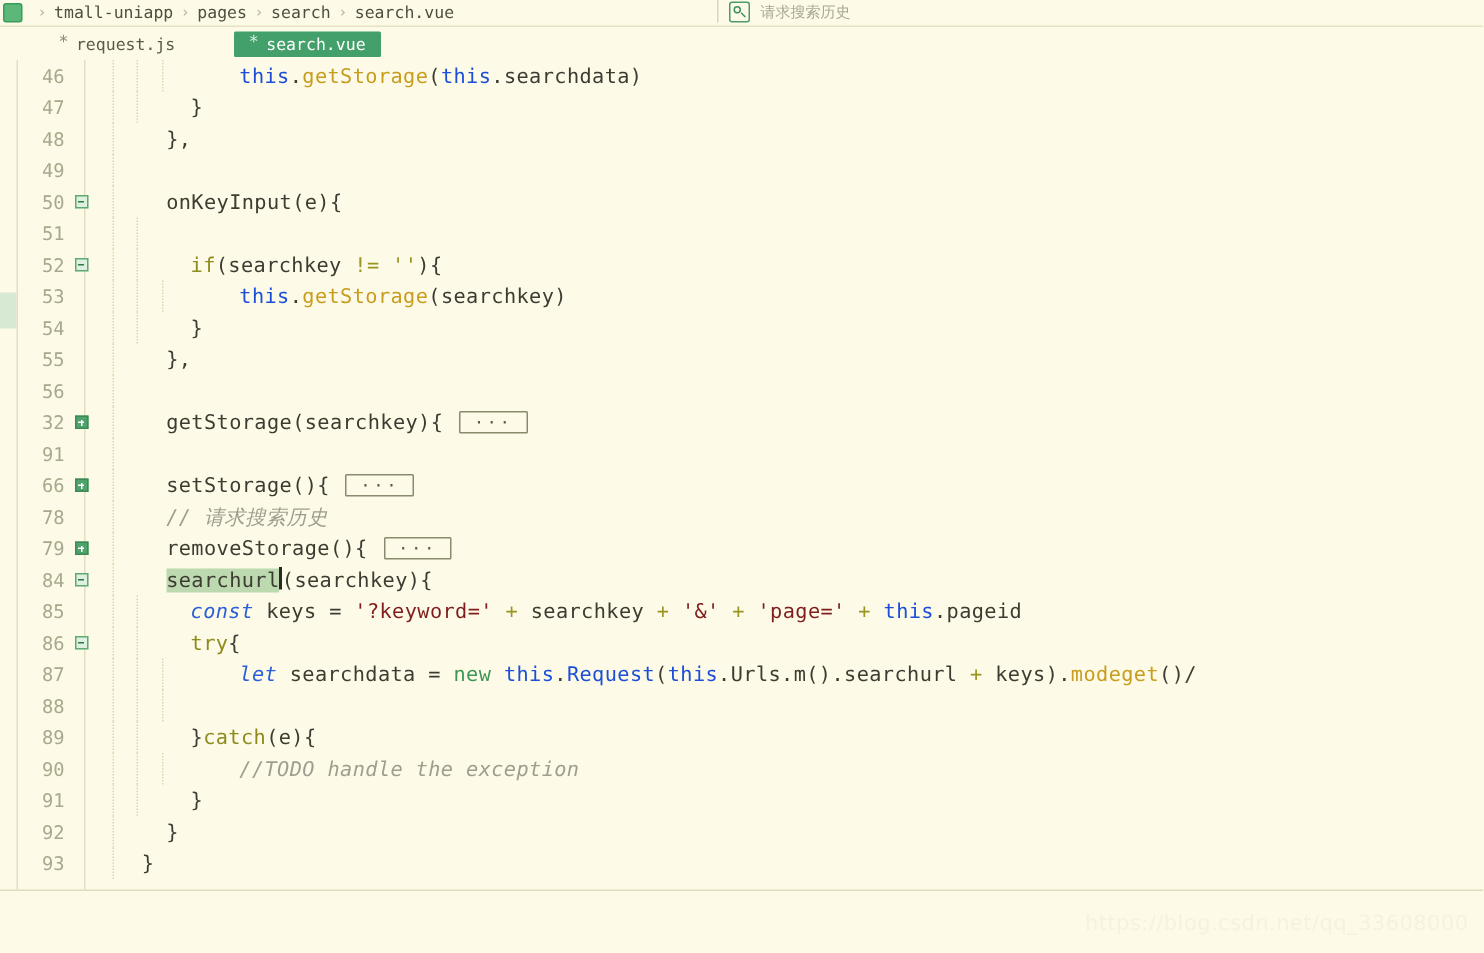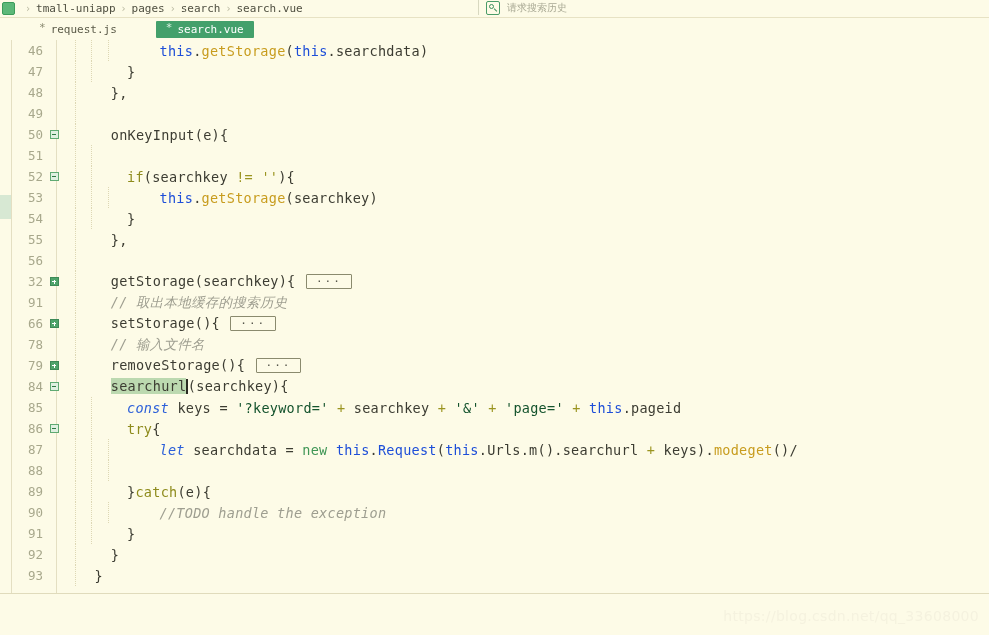"// 取出本地缓存的搜索历史" span.code-text { html: <span><span></span><span>// 取出本地缓存的搜索历史</span></span> -> none }
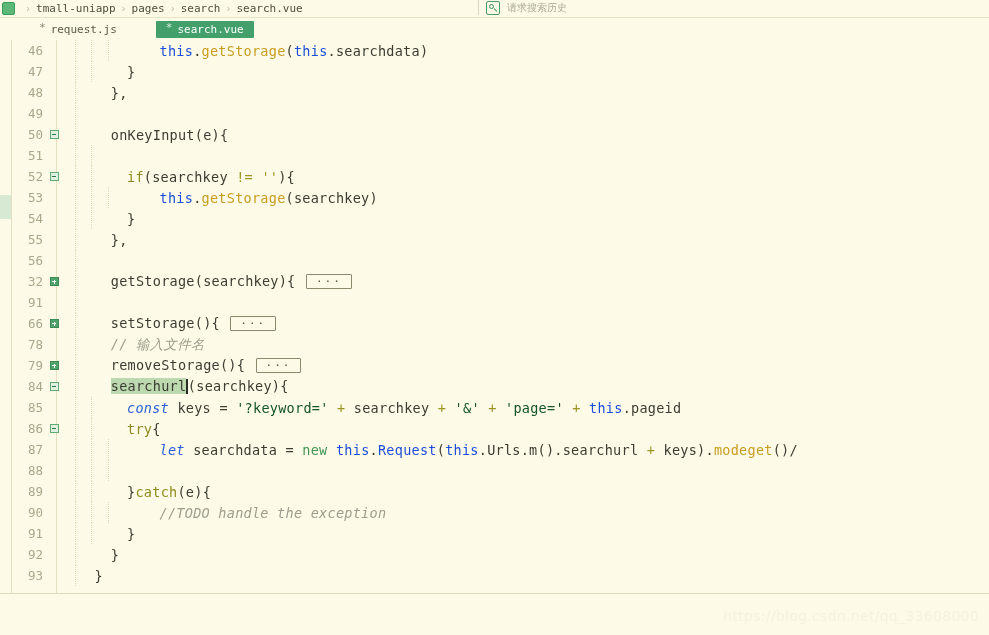"// 输入文件名" span.t-comment { text: 输入文件名 -> 请求搜索历史 }
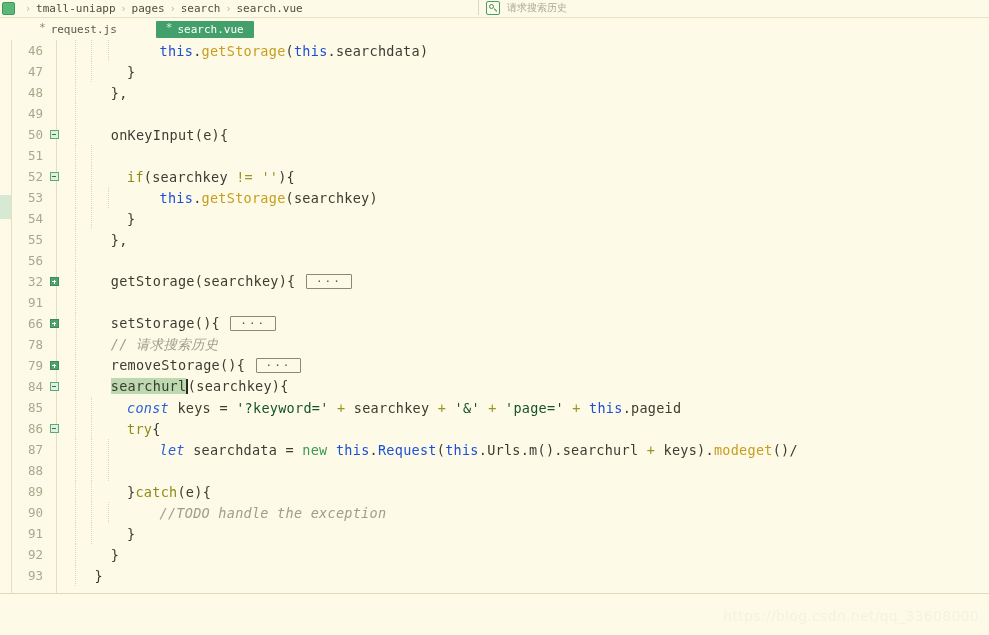"'?keyword='" .t-str { color: #14532d -> #7f1d1d }
